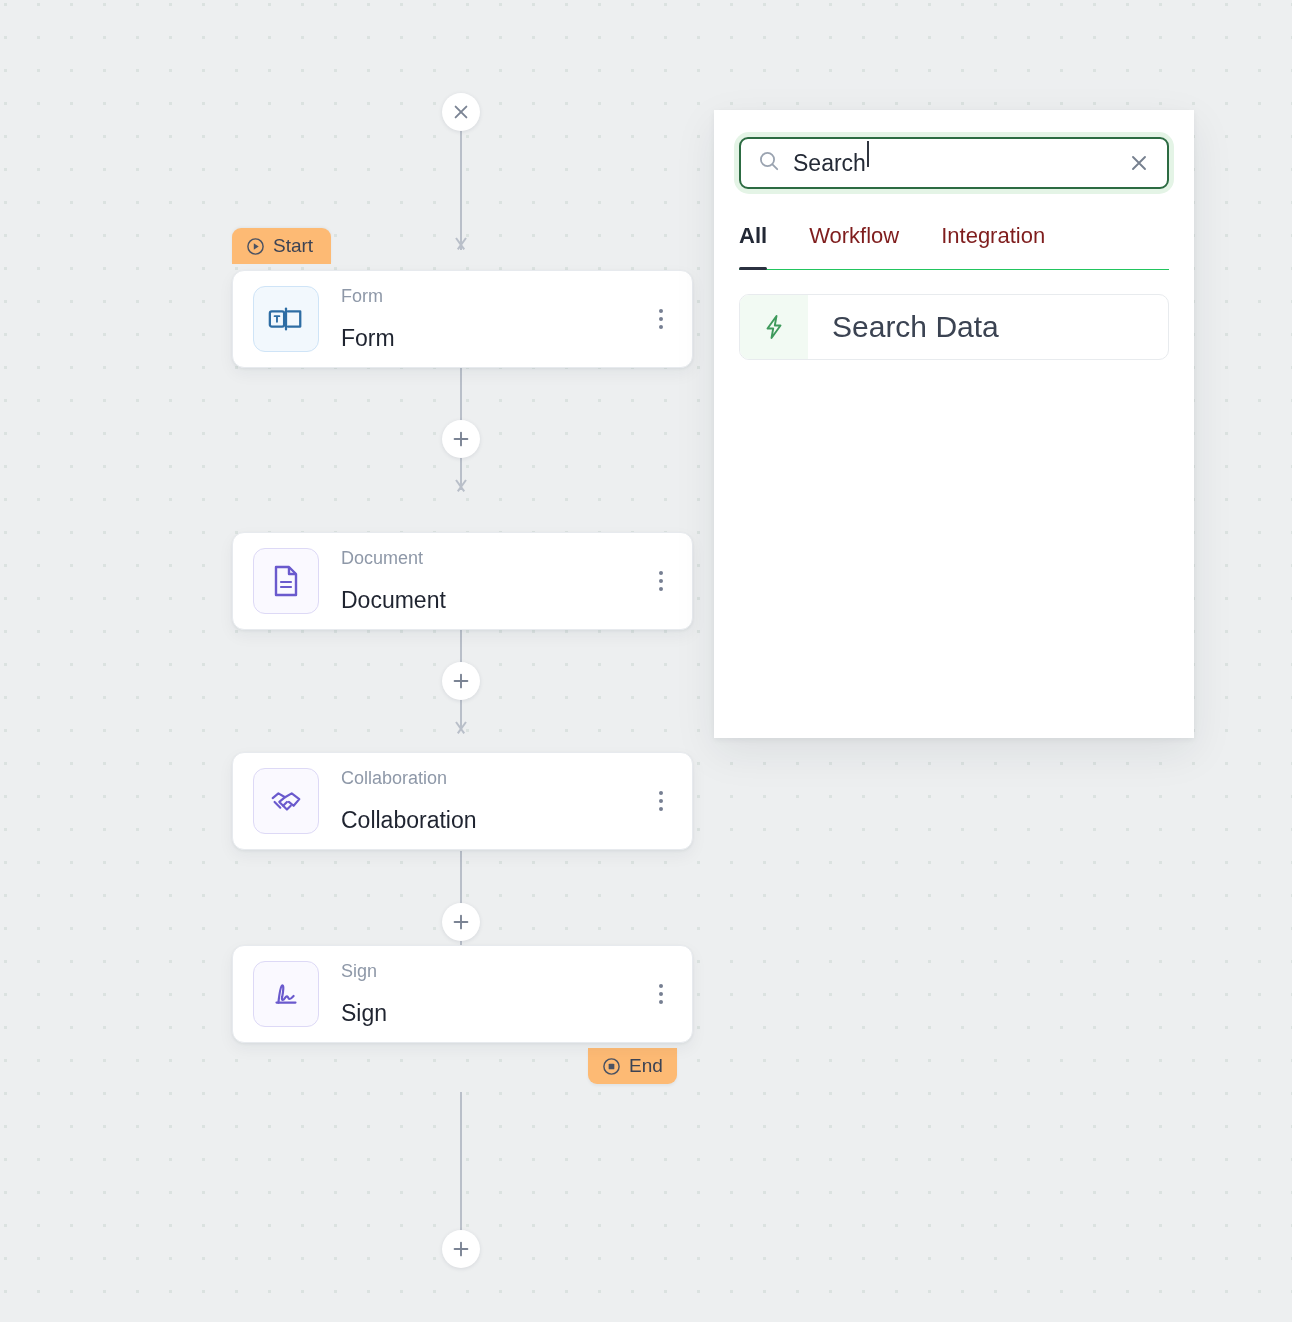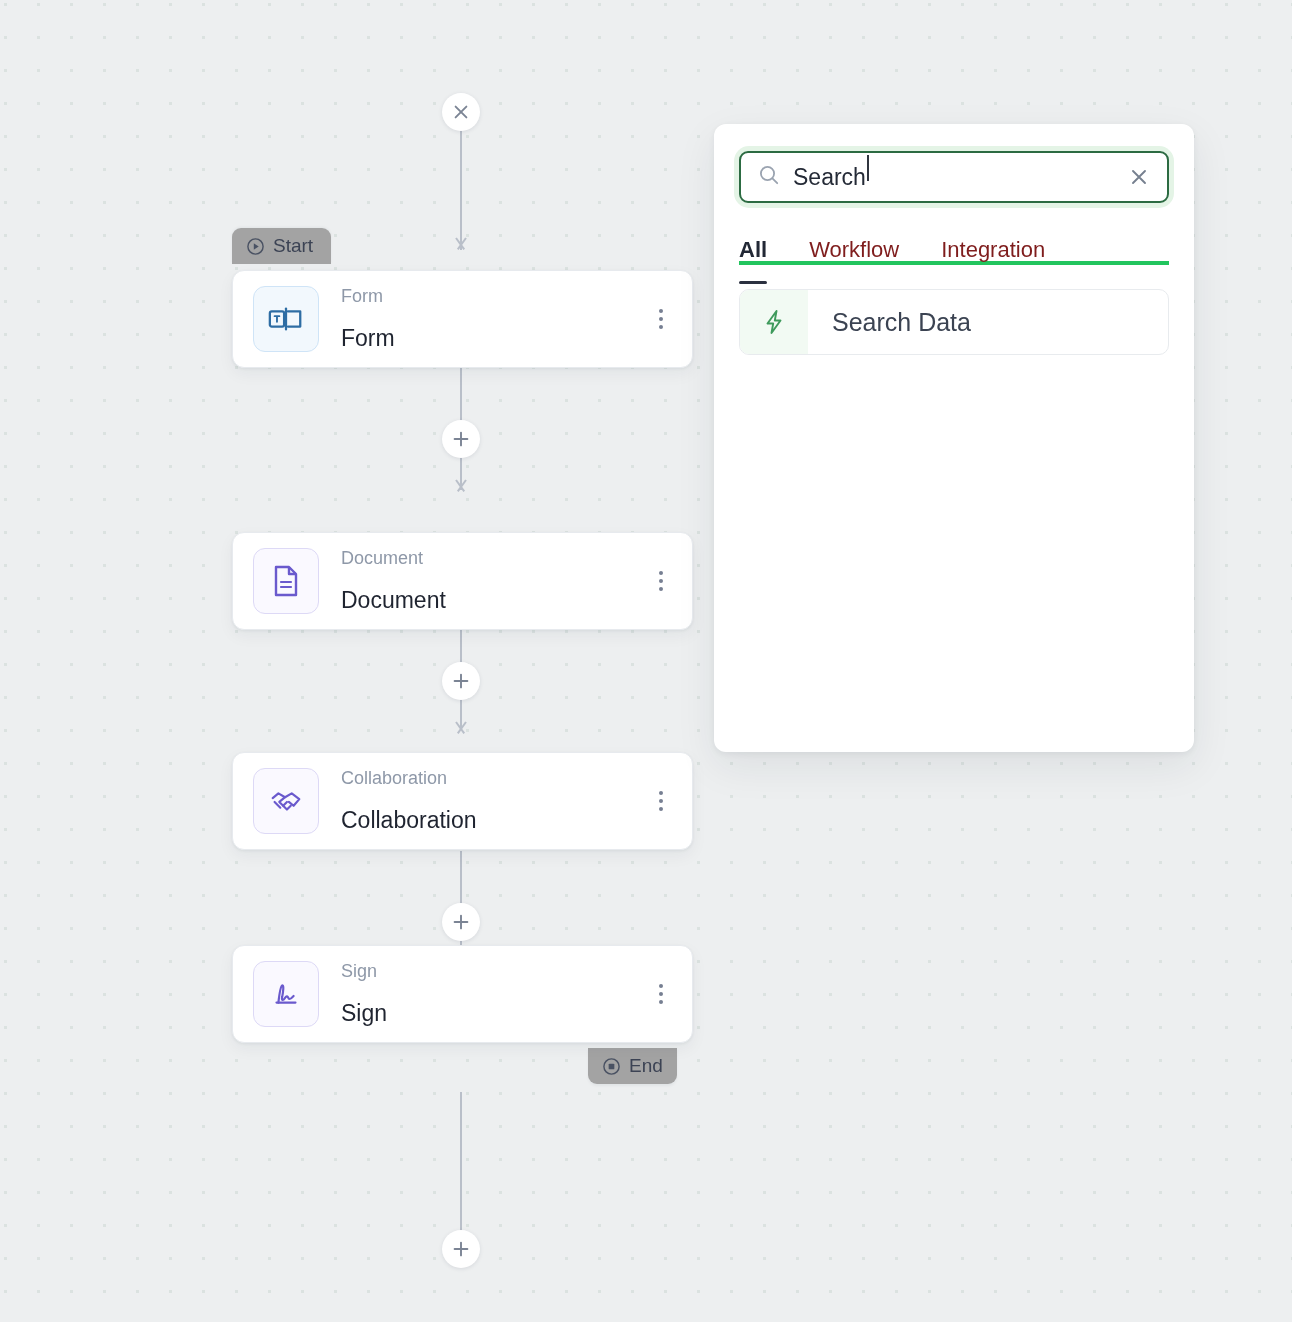"Search" #search-panel { border-radius: 12px -> 0; top: 124px -> 110px }
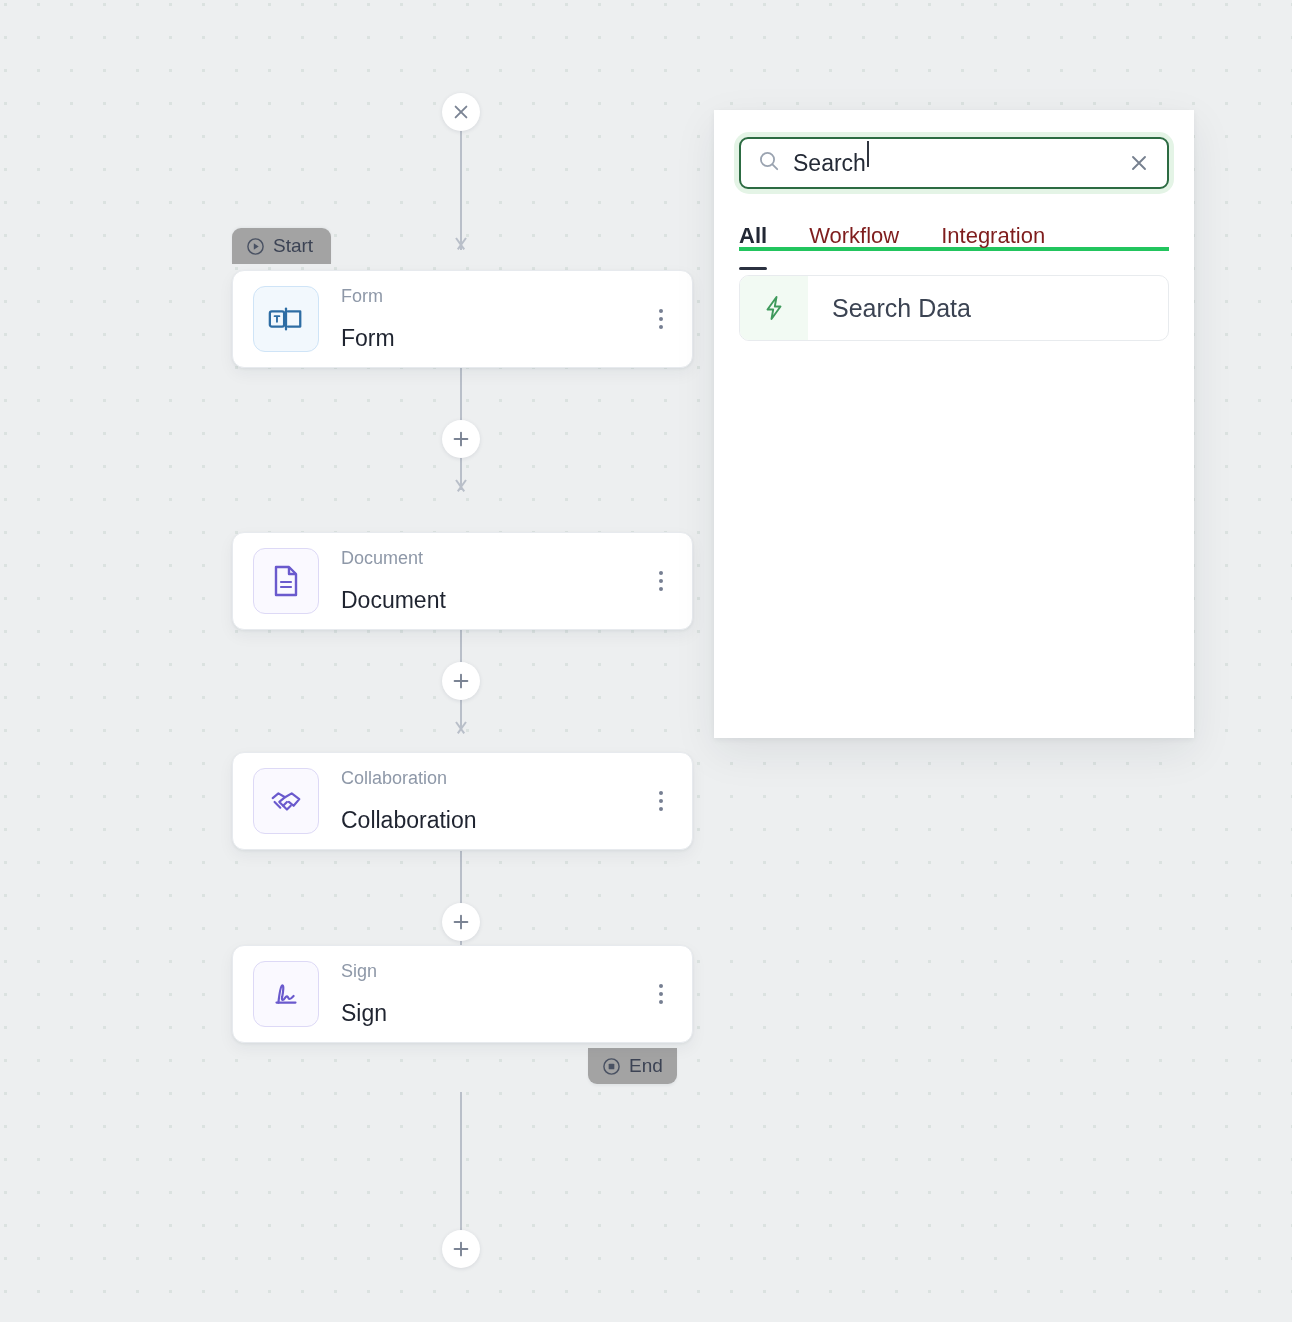"Start" .badge { background: #a3a3a3 -> #fdba74 }
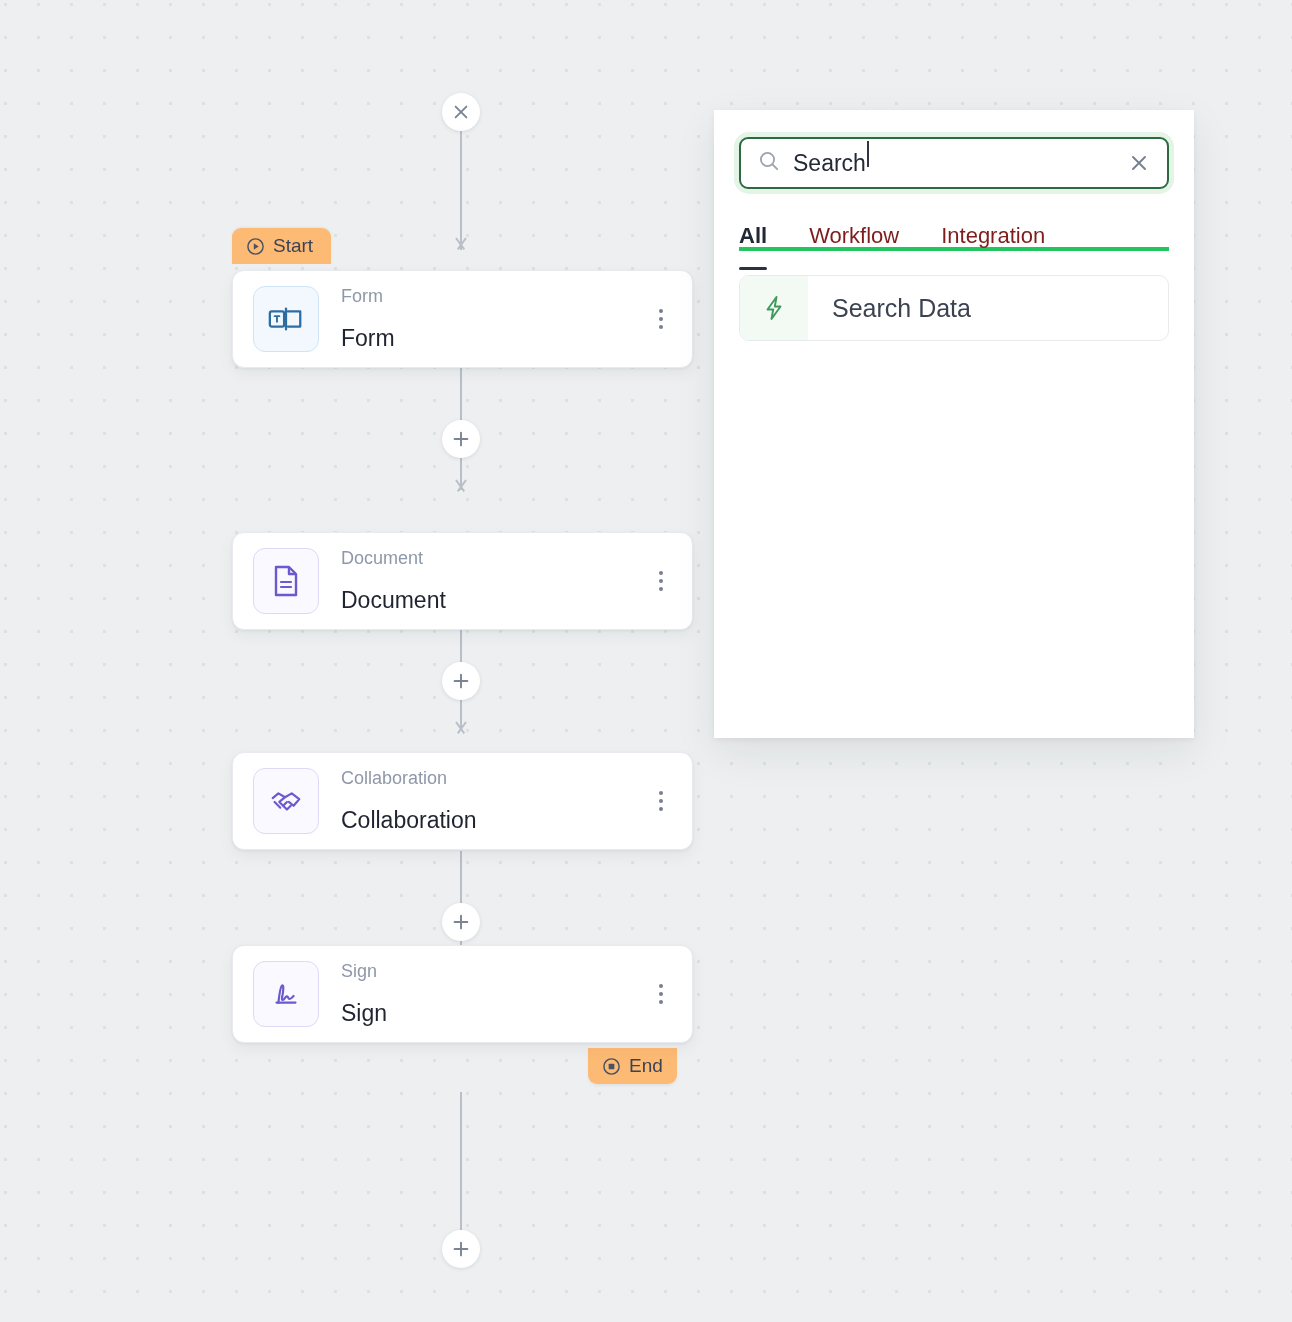"All" .tabs { border-bottom: 4px solid #22c55e -> 1px solid #22c55e; padding-bottom: none -> 22px }
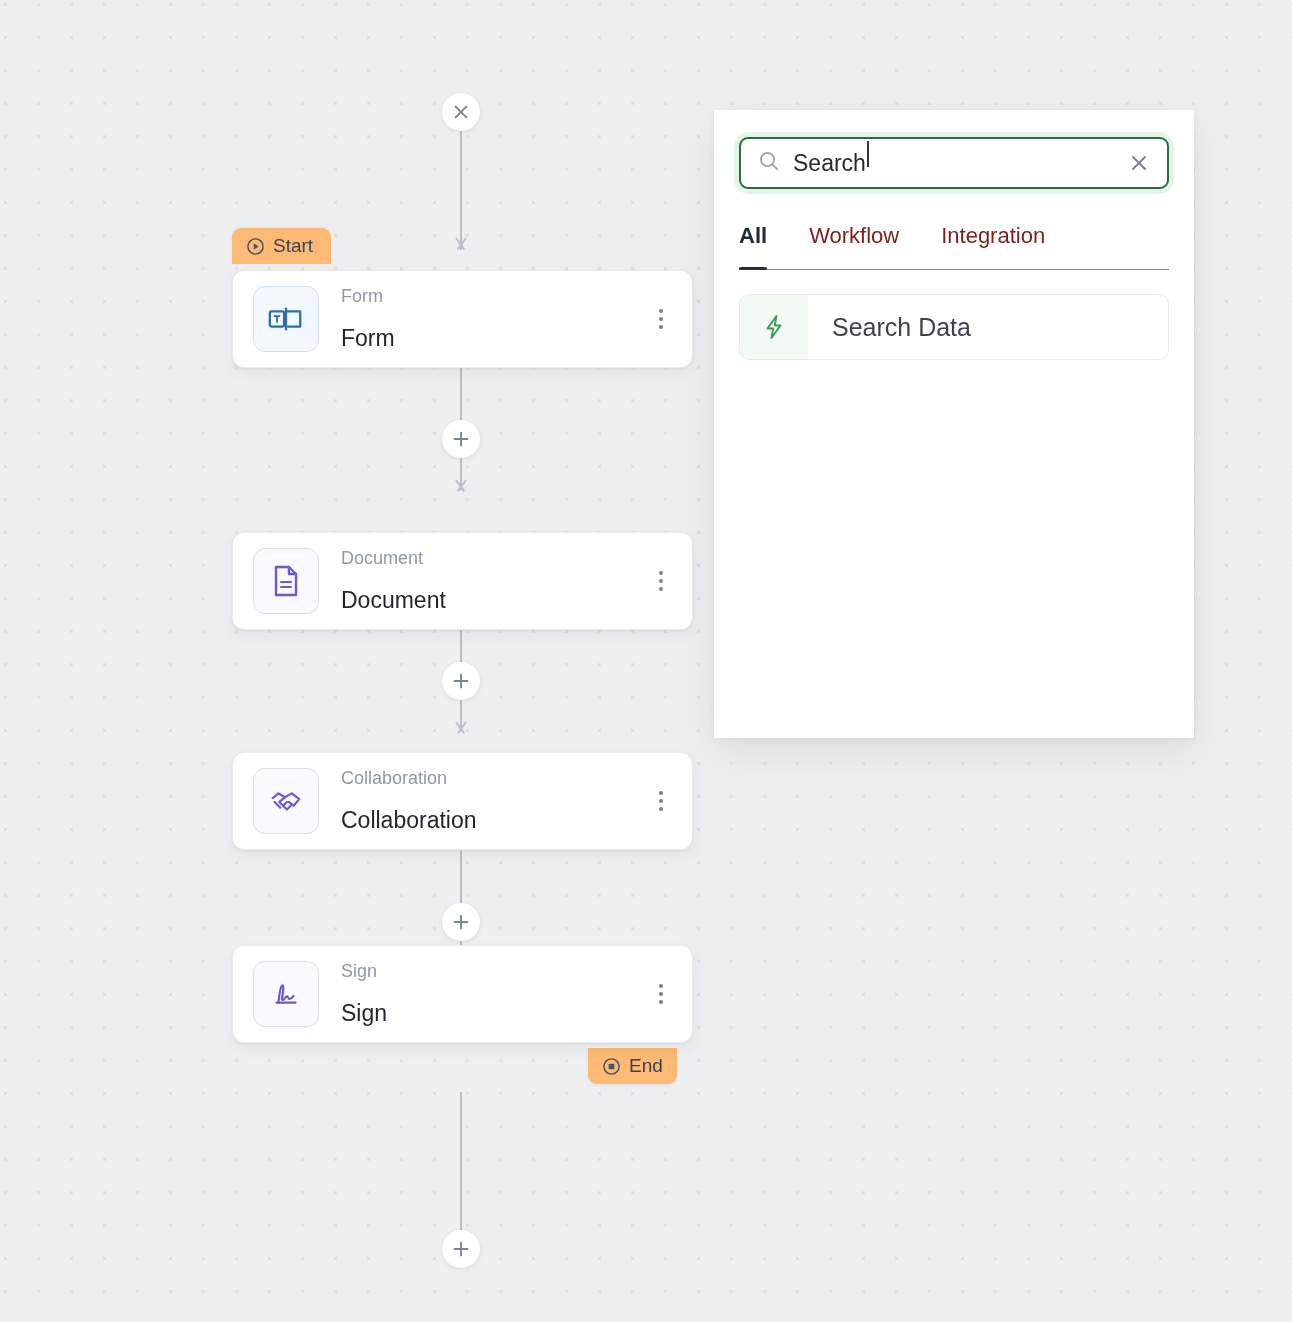"Search Data" .result-label { font-size: 25px -> 30px }
